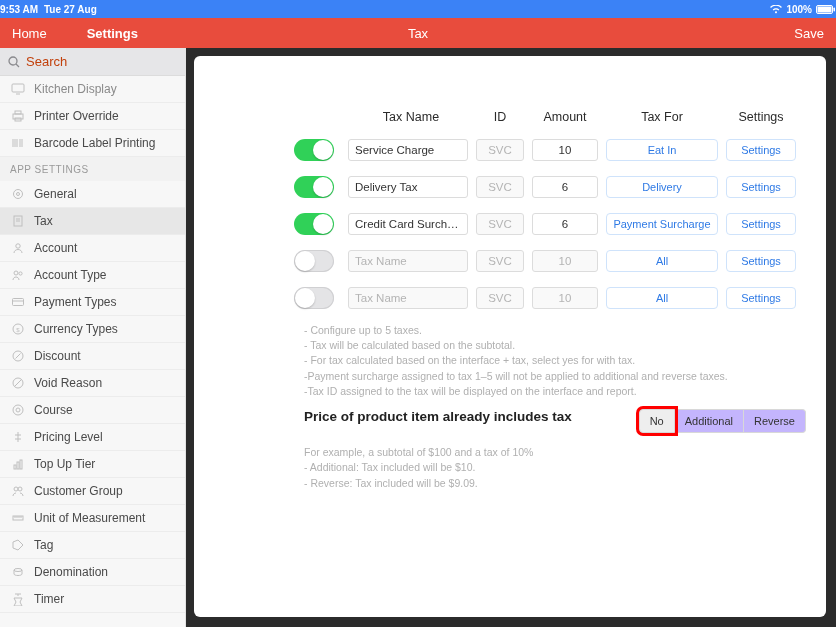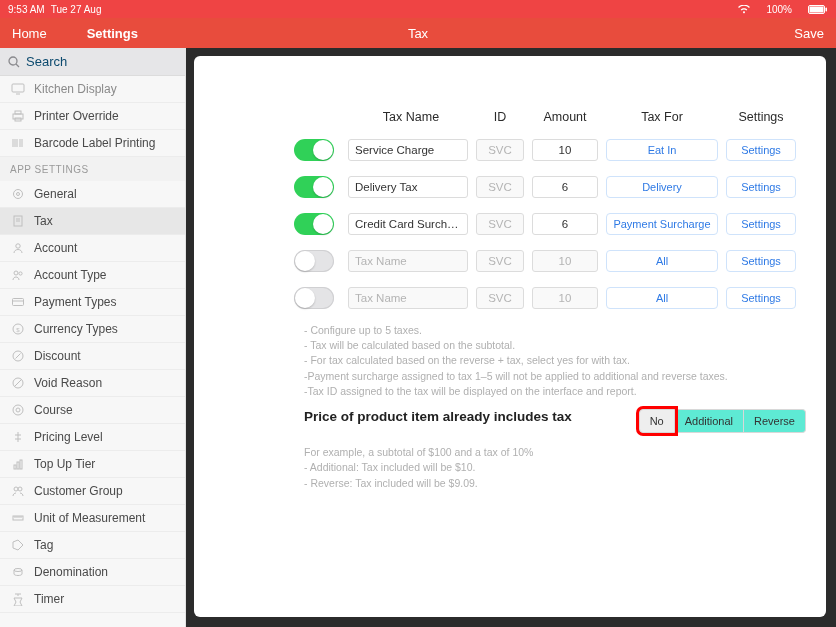"9:53 AM" .status-bar { background: #ef4444 -> #3b82f6; font-weight: none -> bold; padding: 0 8px -> 0 0 }
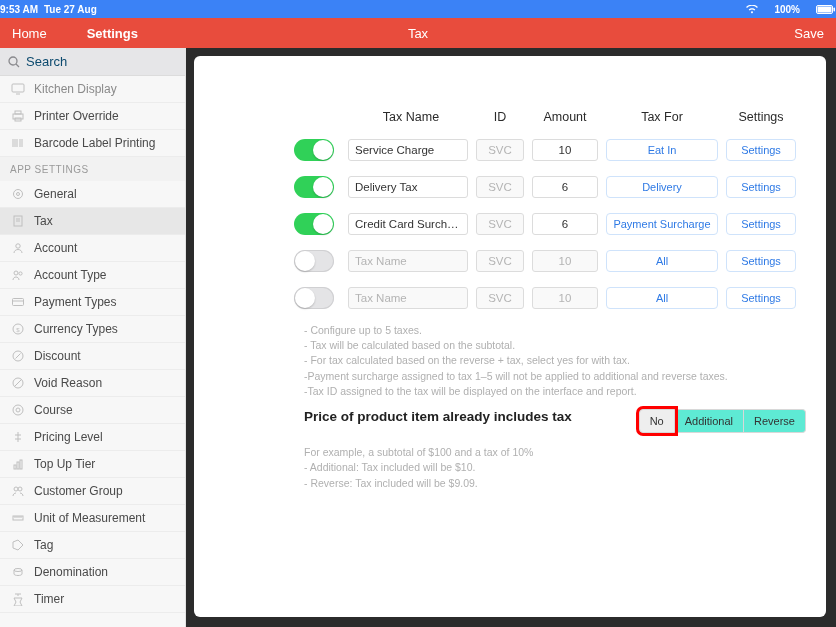"100%" .status-right { gap: 16px -> 4px }
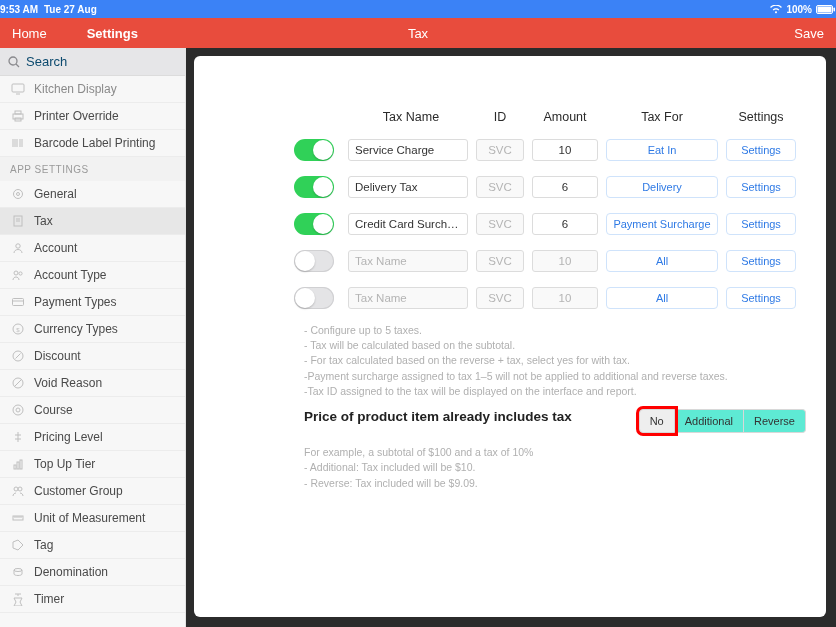"Search" .searchbar { color: #0c4a6e -> #c2410c }
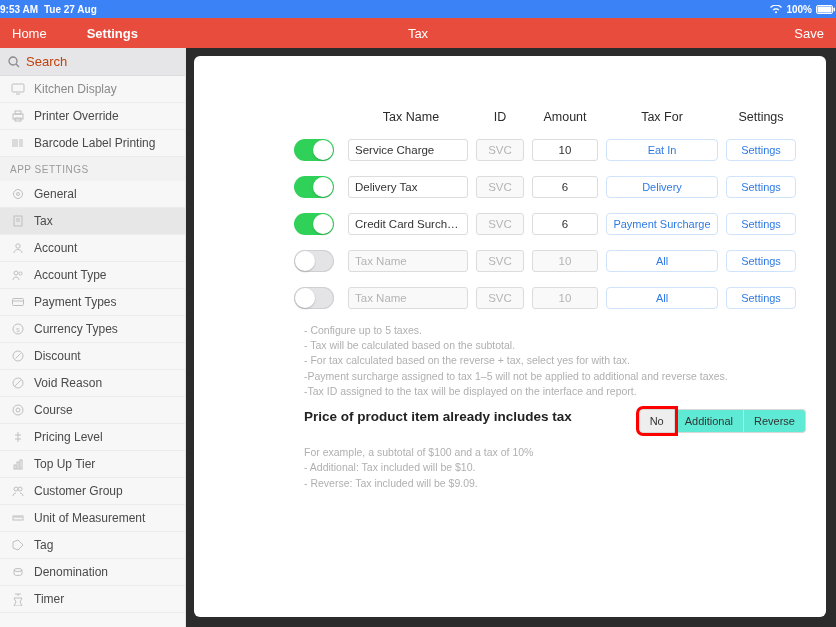"- For tax calculated based" div { text: reverse -> interface }
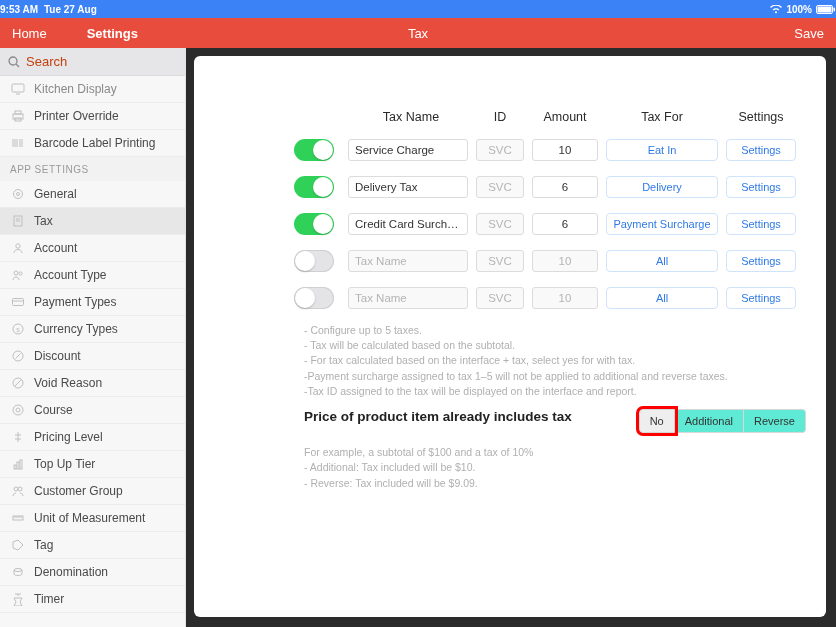"Additional" .seg-btn { background: #5eead4 -> #c4b5fd }
